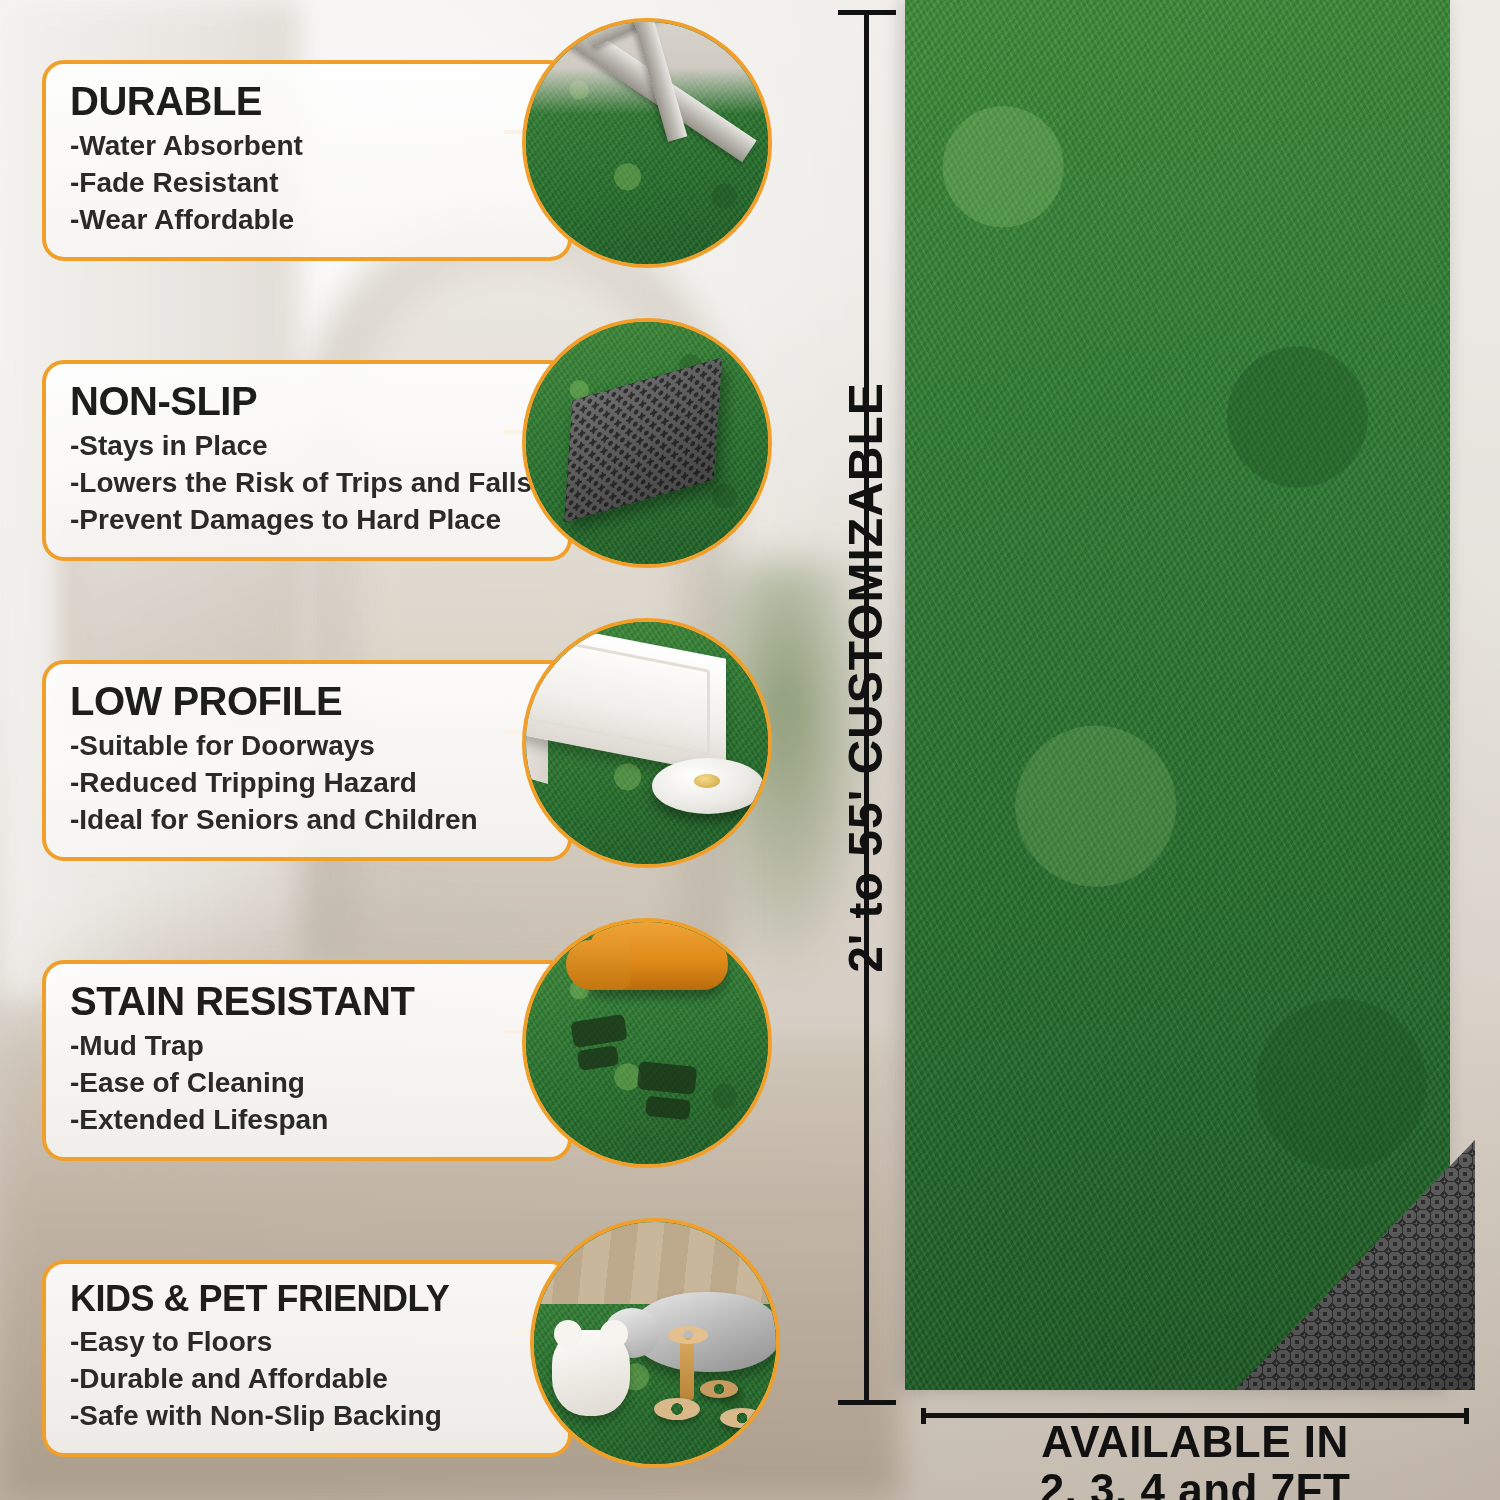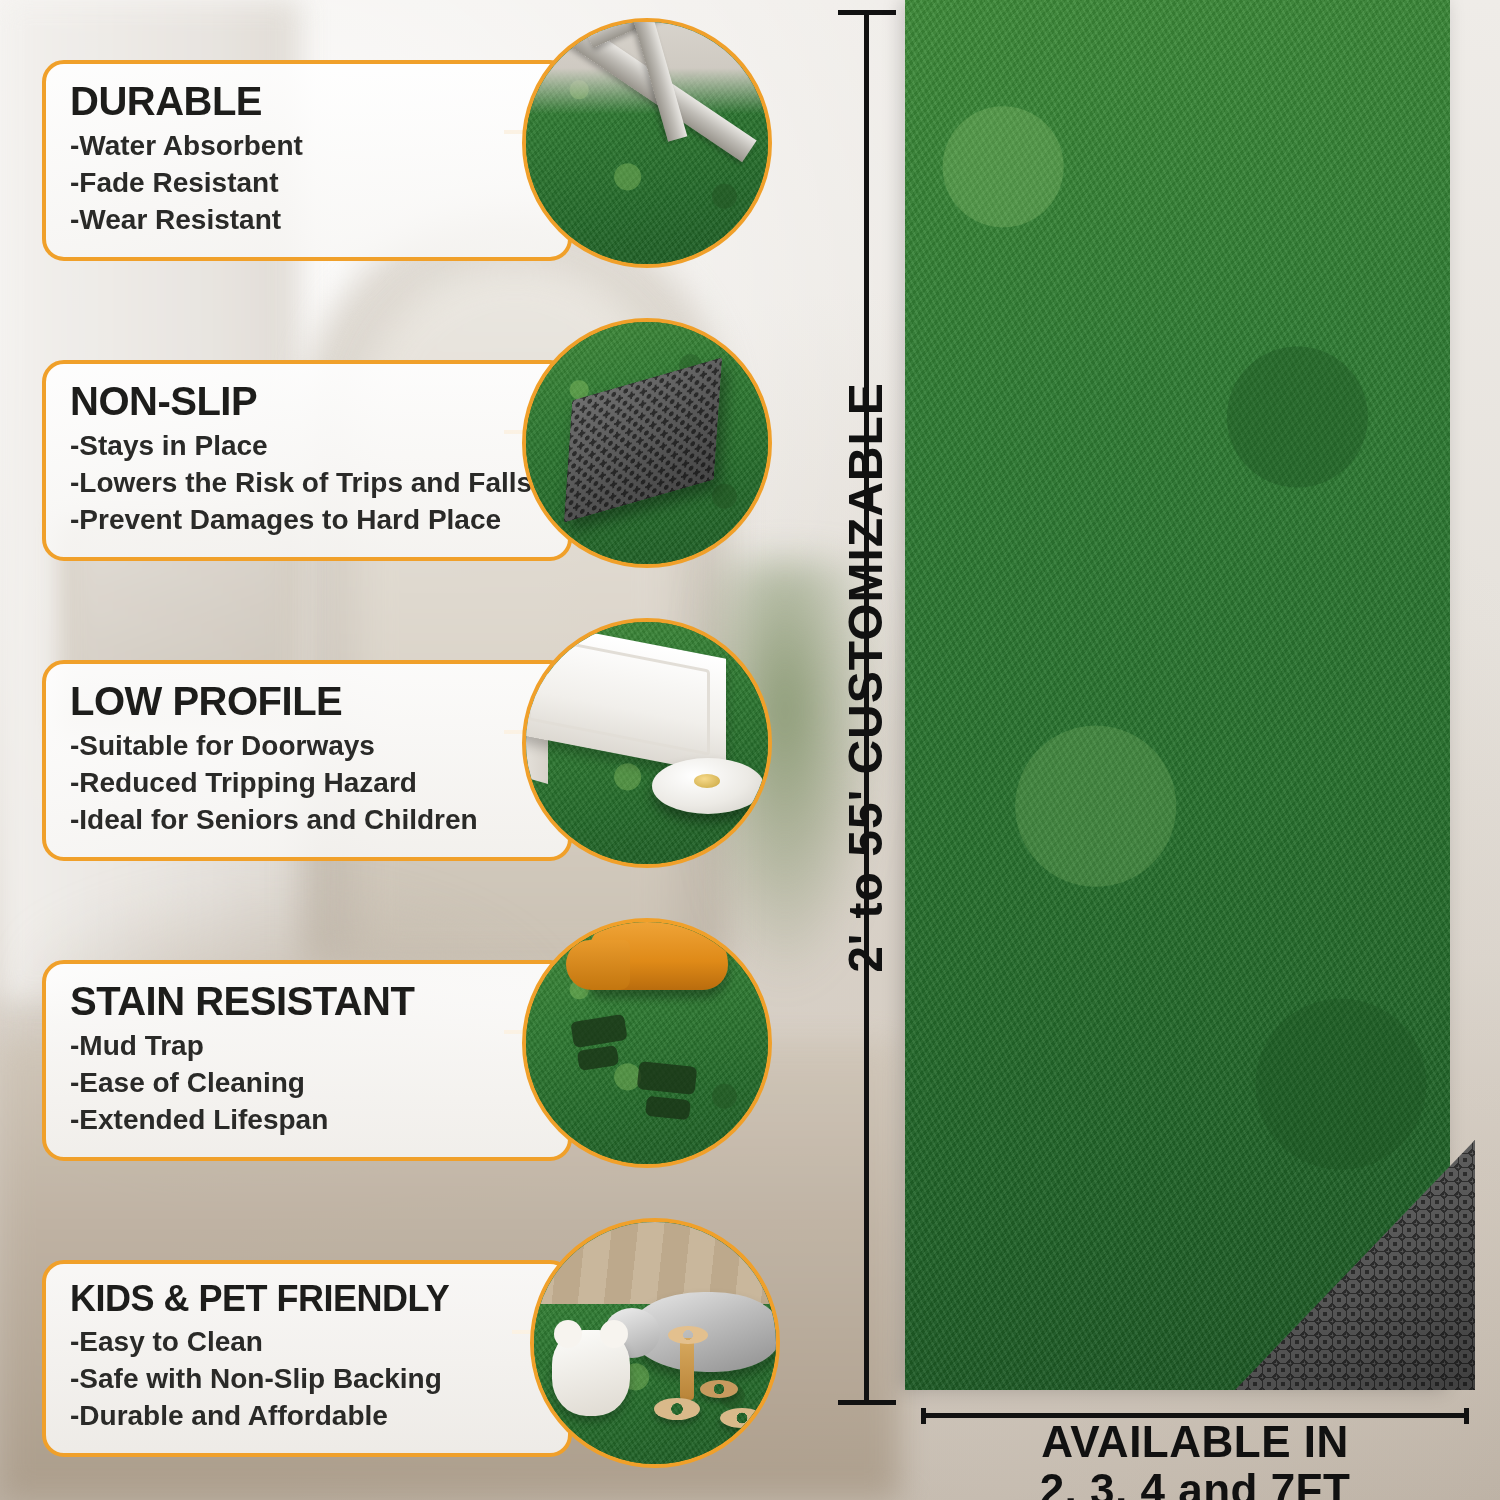"-Wear Resistant" li { text: Resistant -> Affordable }
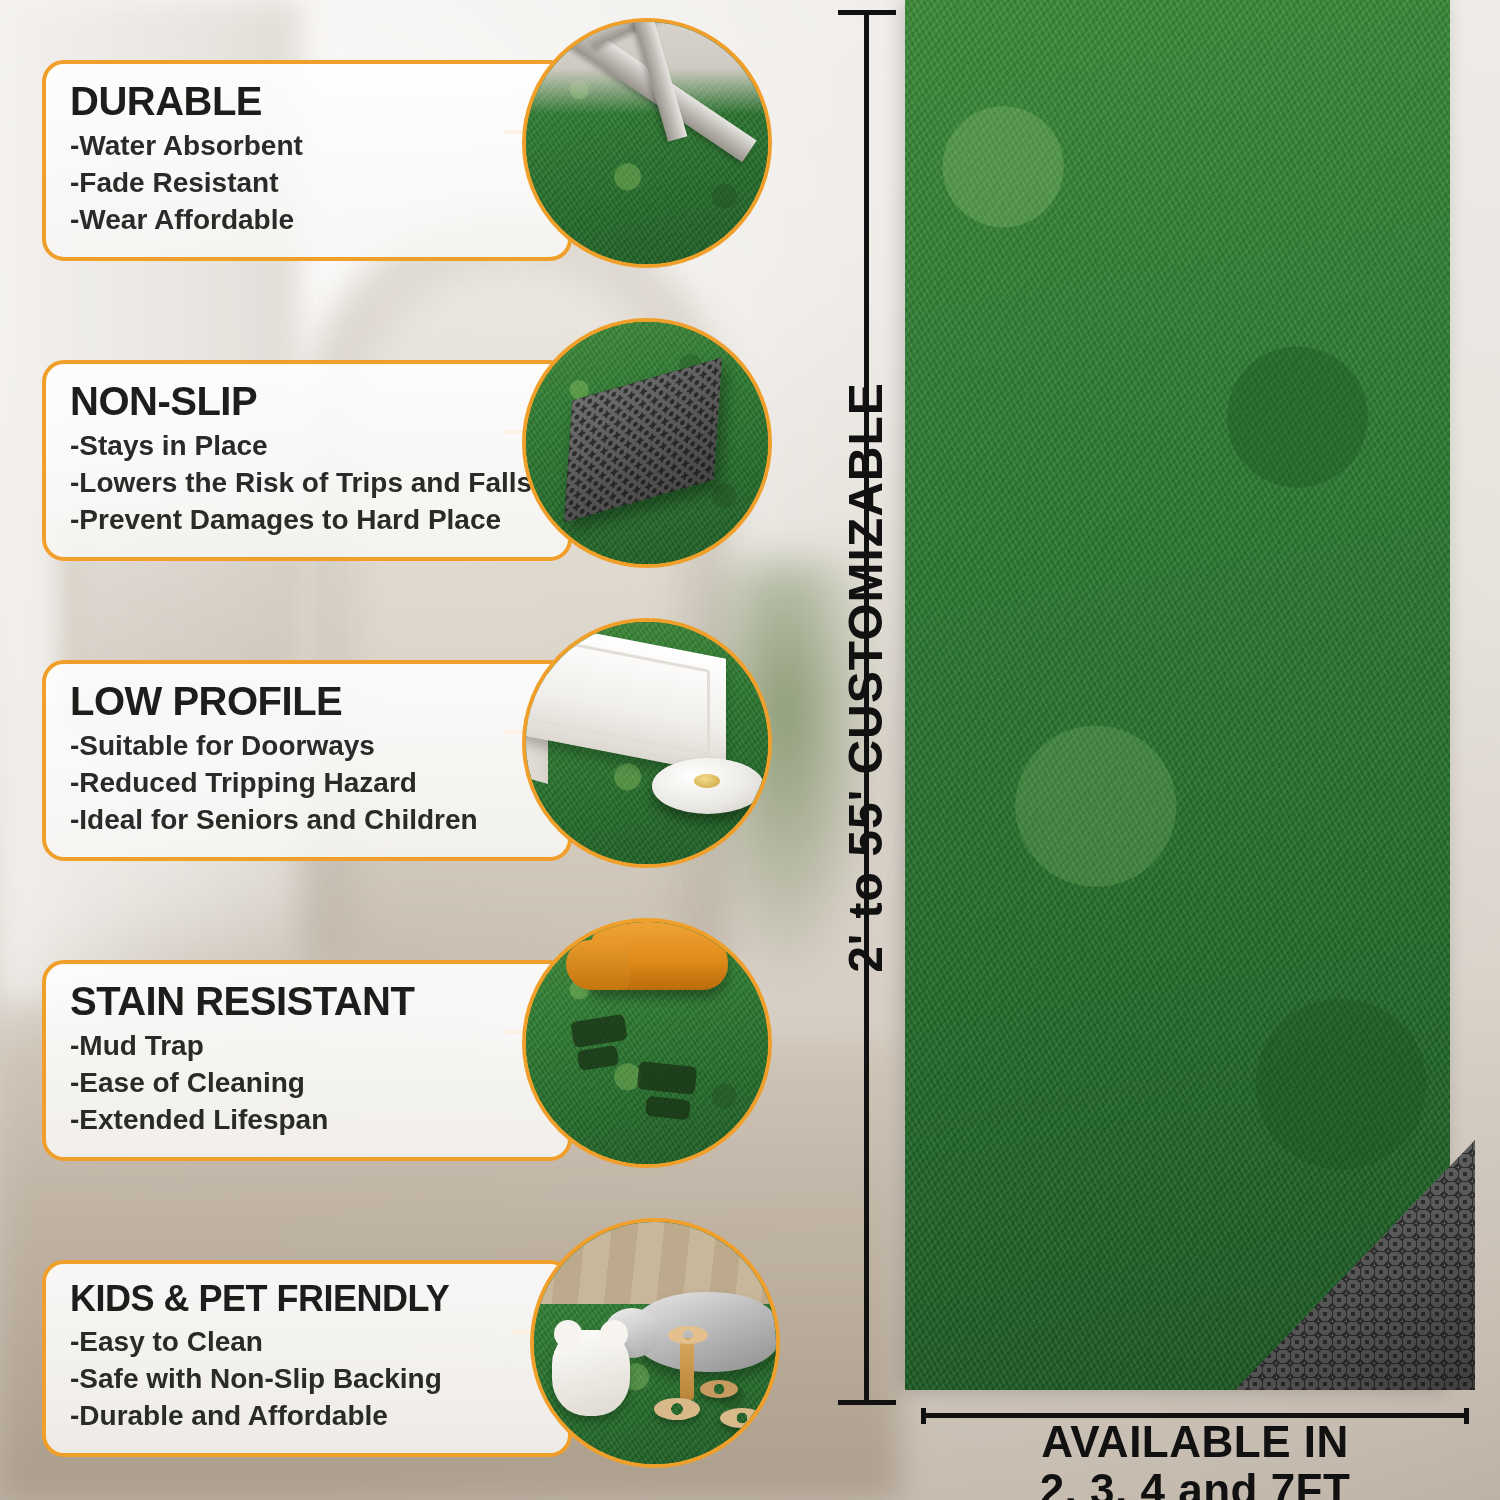"-Easy to Clean" li { text: Clean -> Floors }
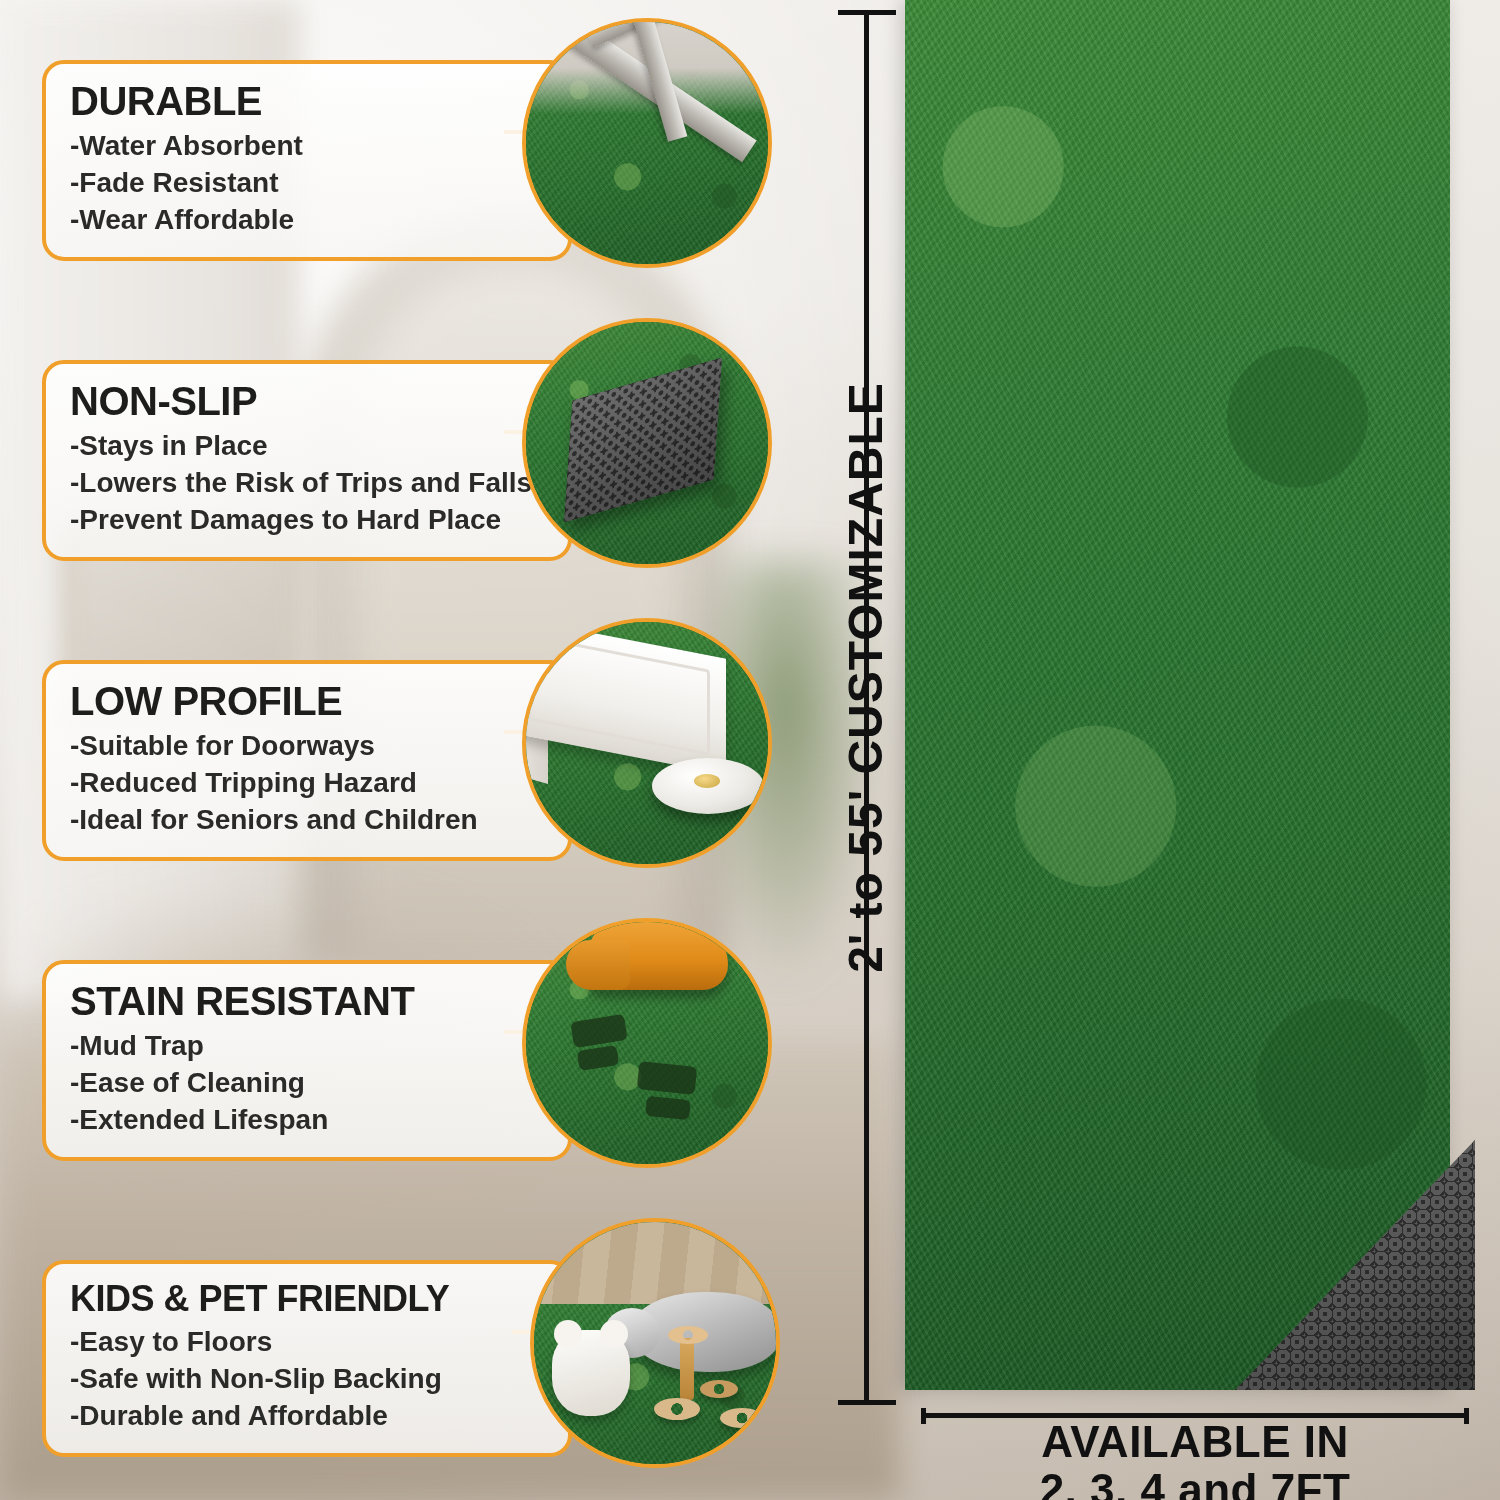"-Safe with Non-Slip Backing" li { order: before "-Durable and Affordable" -> after "-Durable and Affordable" }
